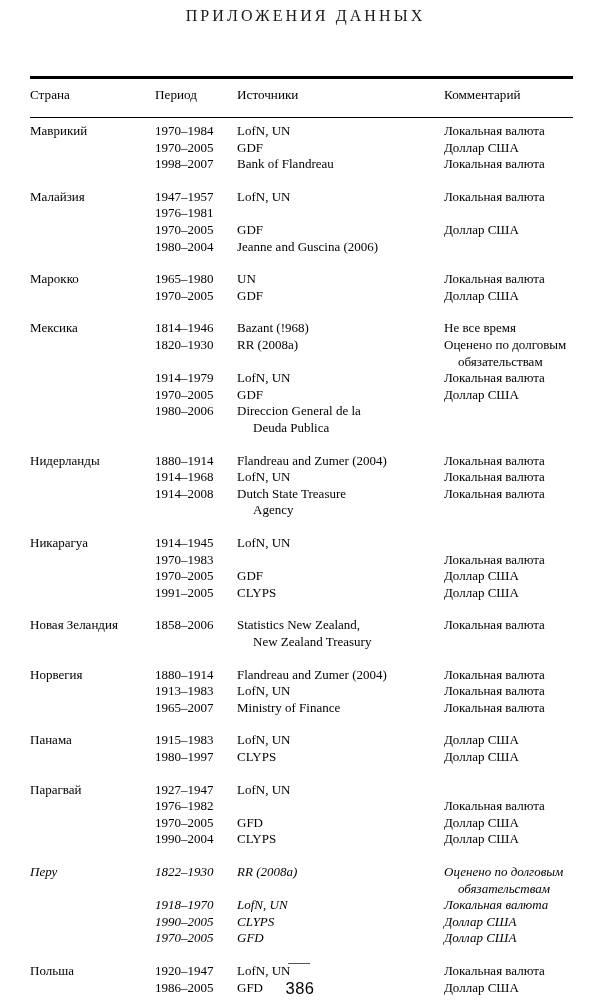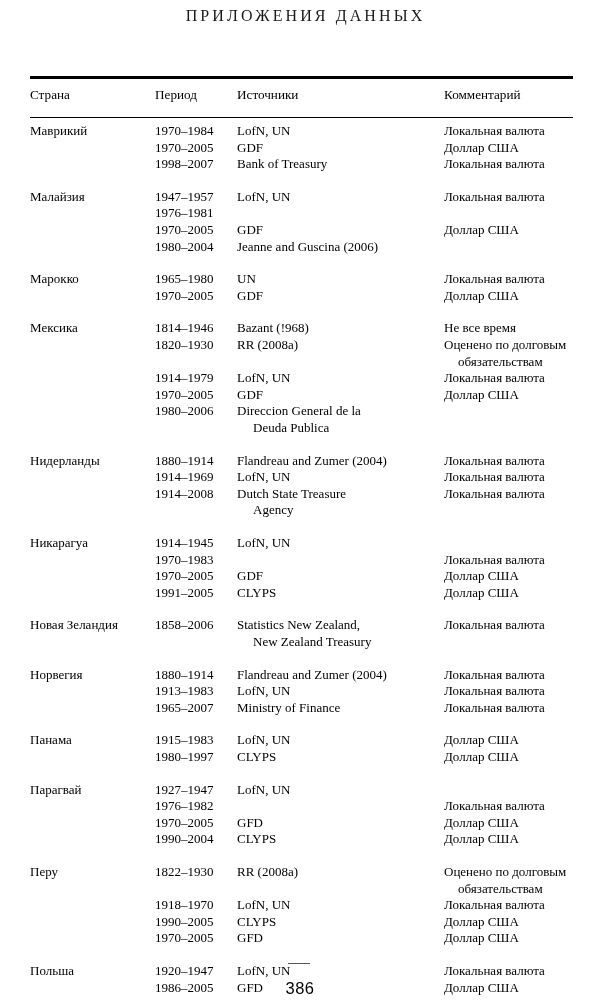"Bank of Treasury" div.cell { text: Treasury -> Flandreau }
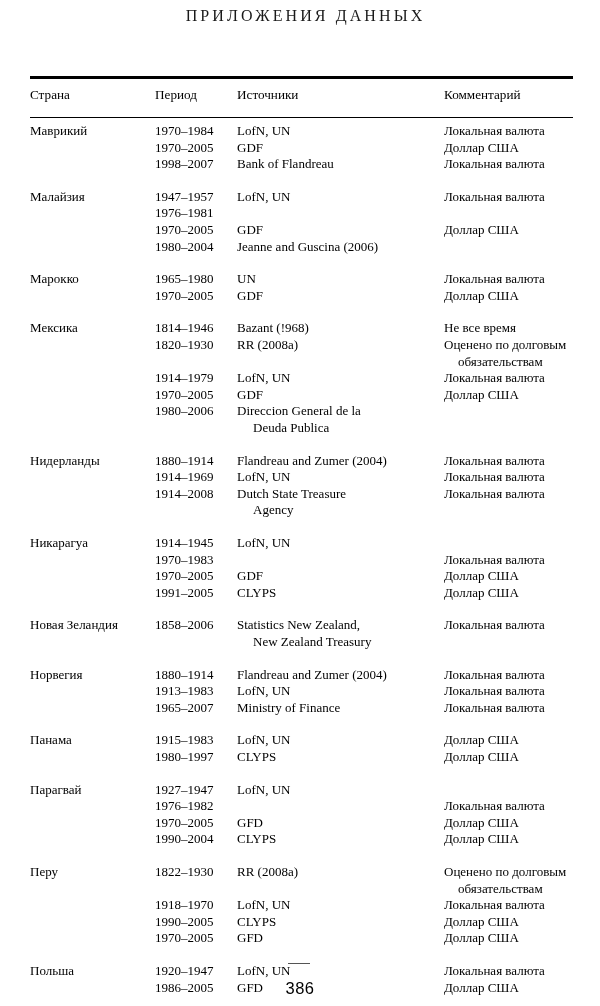"1914–1969" div.cell { text: 1969 -> 1968 }
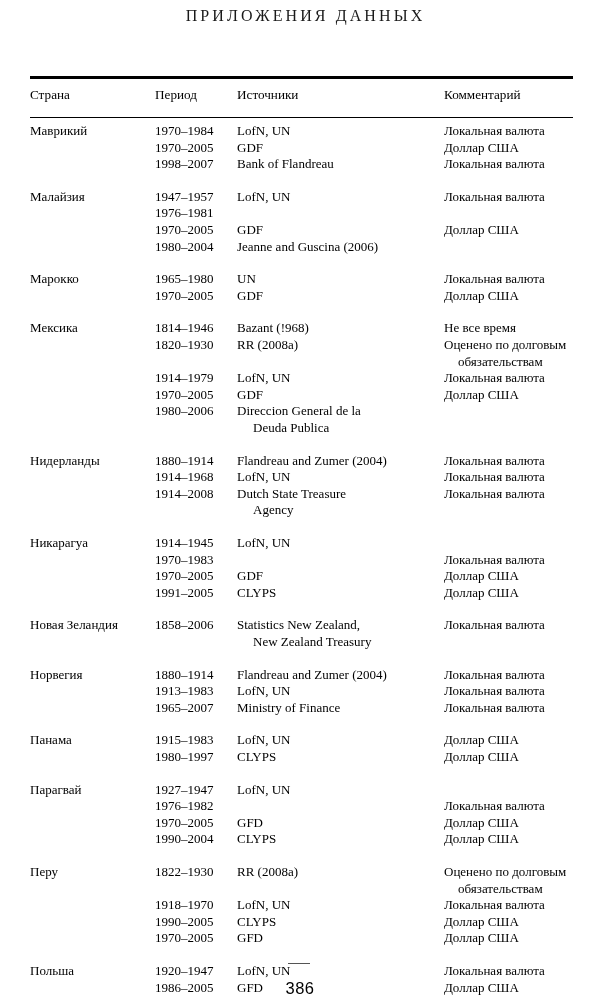"Перу" div.country-block { font-style: none -> italic }
